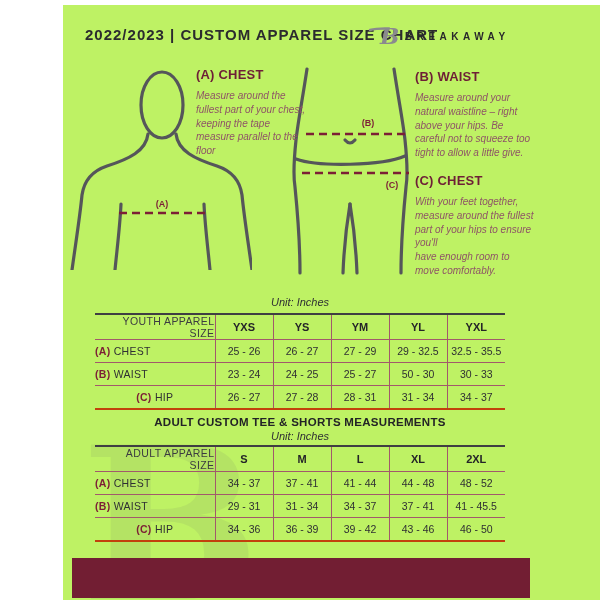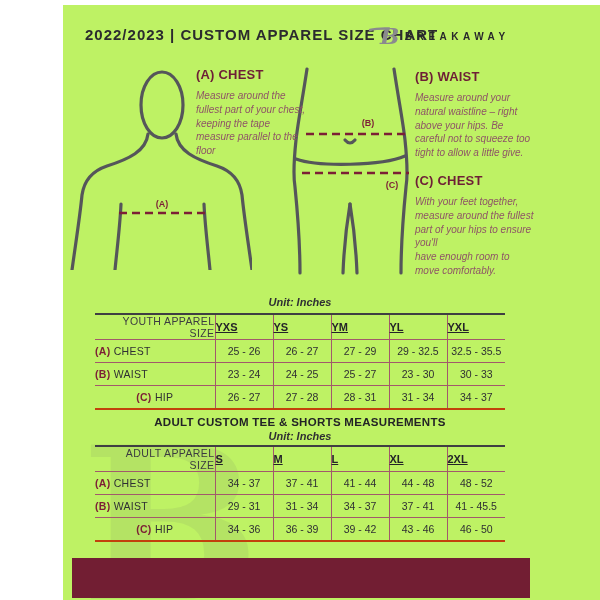"Unit: Inches" .tbl-unit { font-weight: bold -> none }
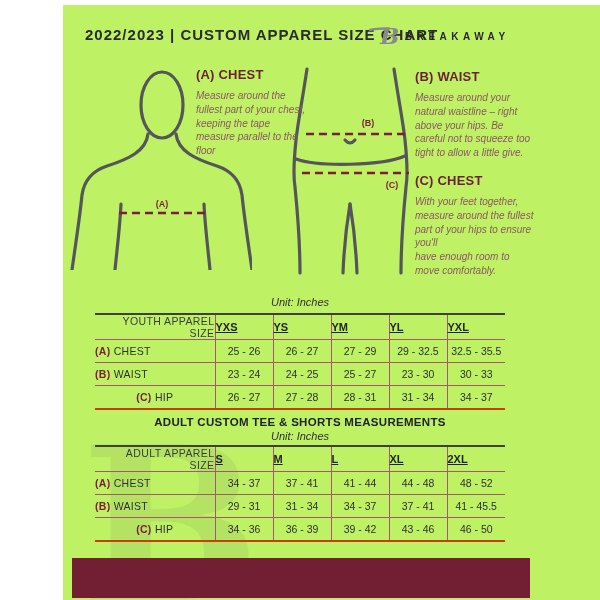"YXS" table.sizing th.size-col { text-align: left -> center; text-decoration: underline -> none }
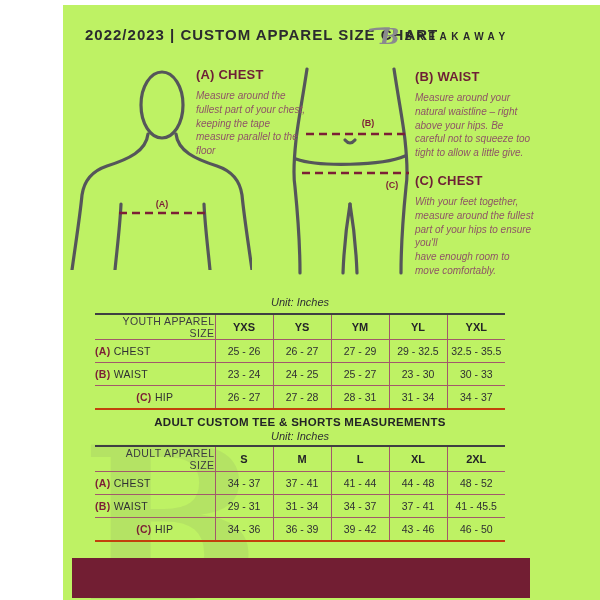"23 - 30" td.value-cell { text: 23 -> 50 }
